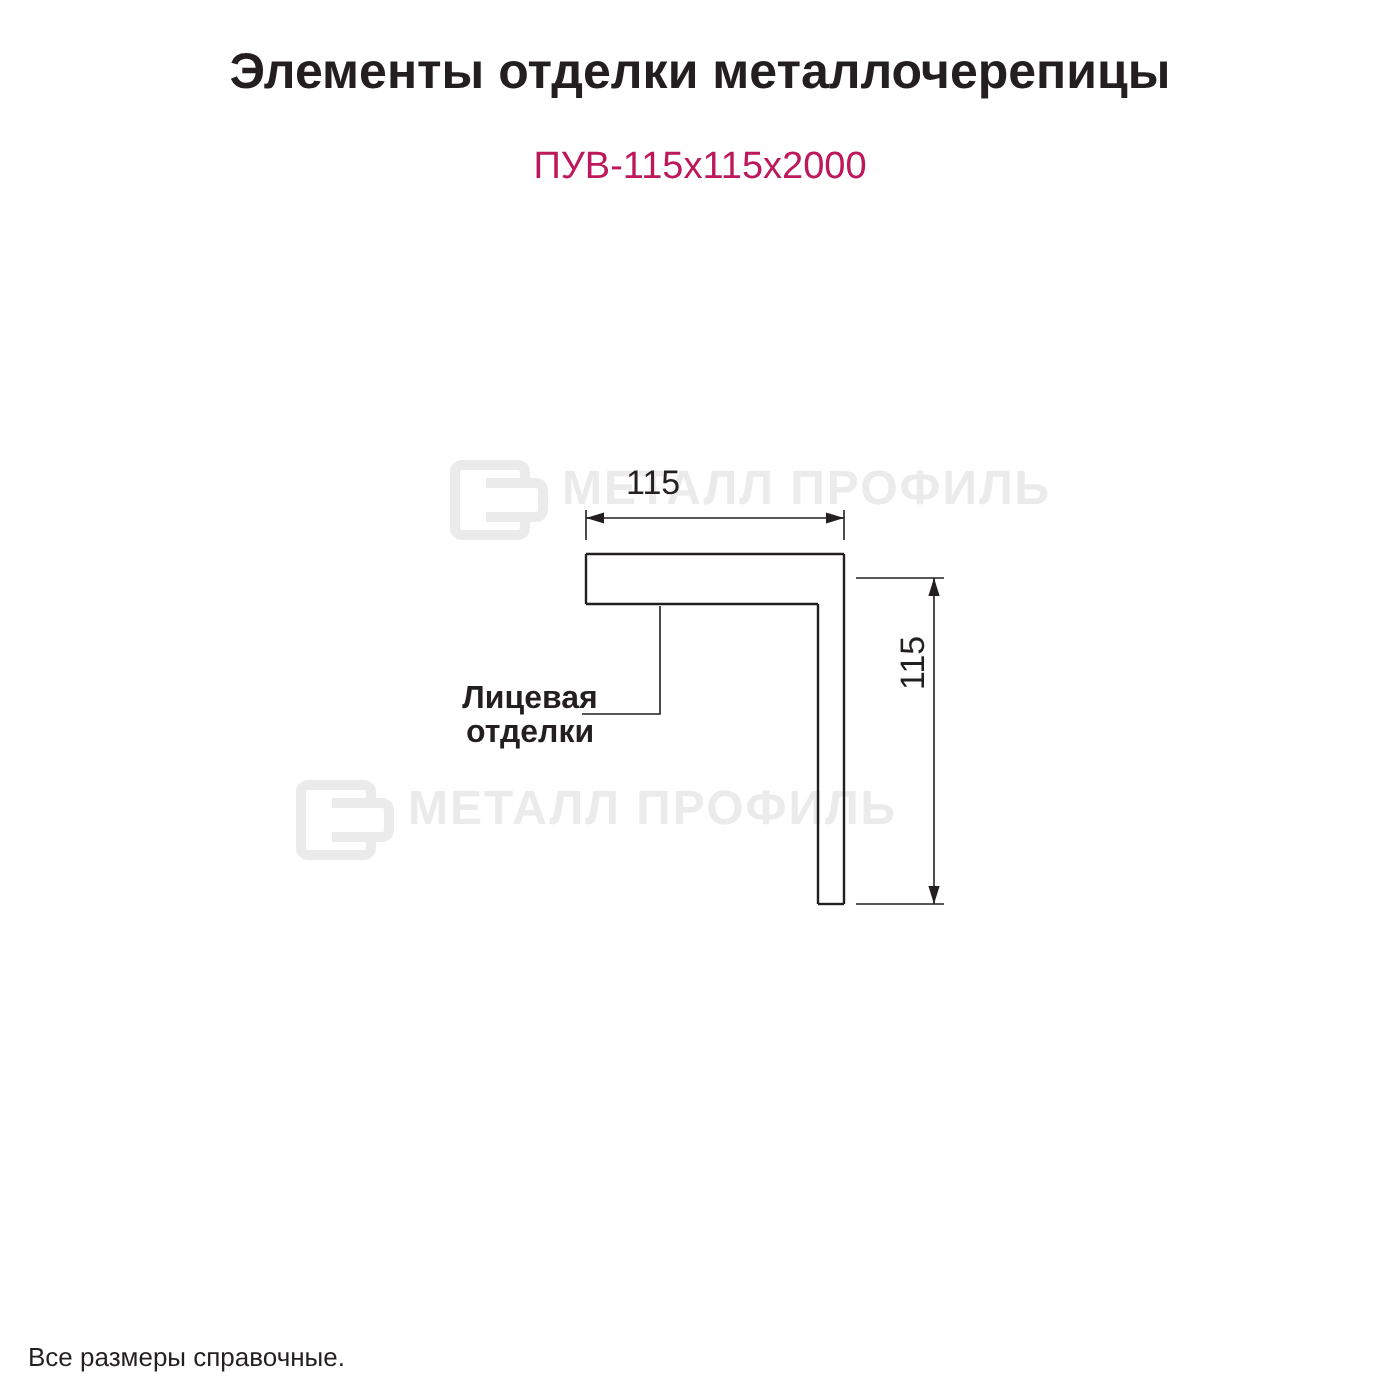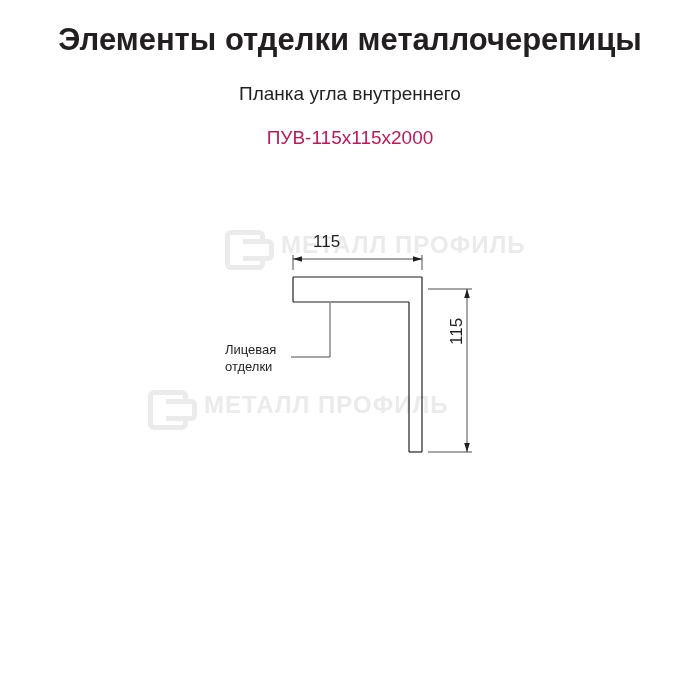"Элементы отделки металлочерепицы" .main-title { font-size: 31px -> 25px }
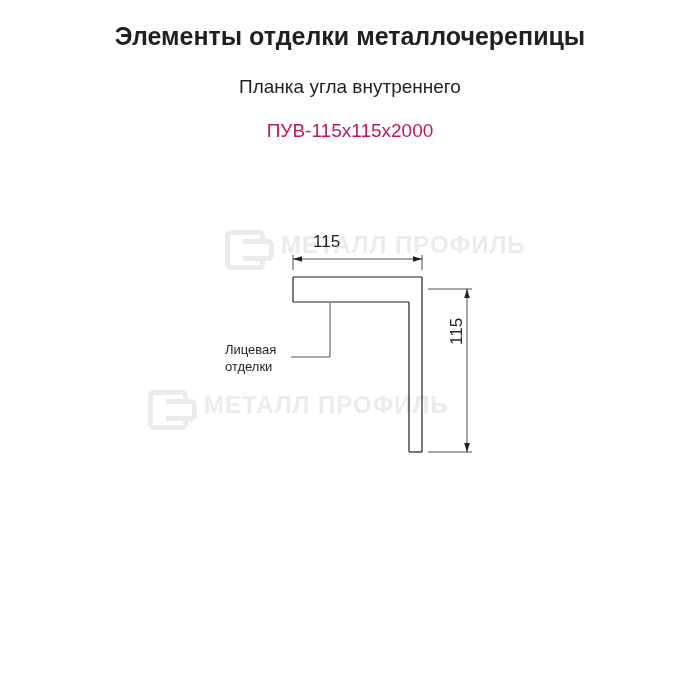"Планка угла внутреннего" div.sub-title { html: <div>Планка угла внутреннего</div> -> none }
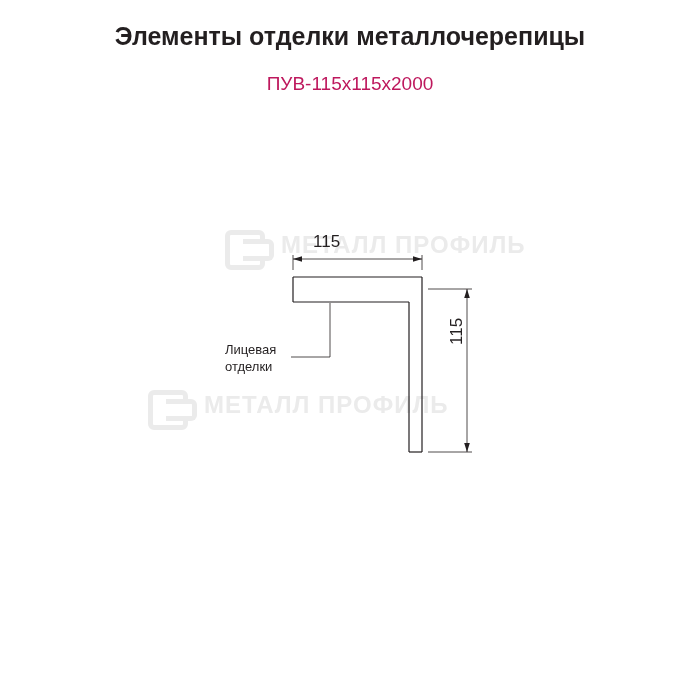"Лицевая" #label-face { font-size: 13px -> 16px; font-weight: none -> bold; text-align: none -> center }
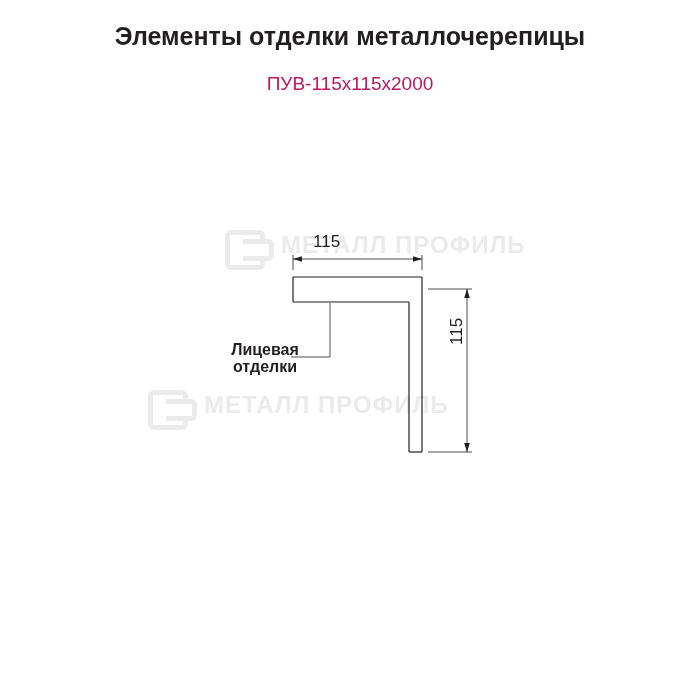"Все размеры справочные." div { html: none -> <div>Все размеры справочные.</div> }
